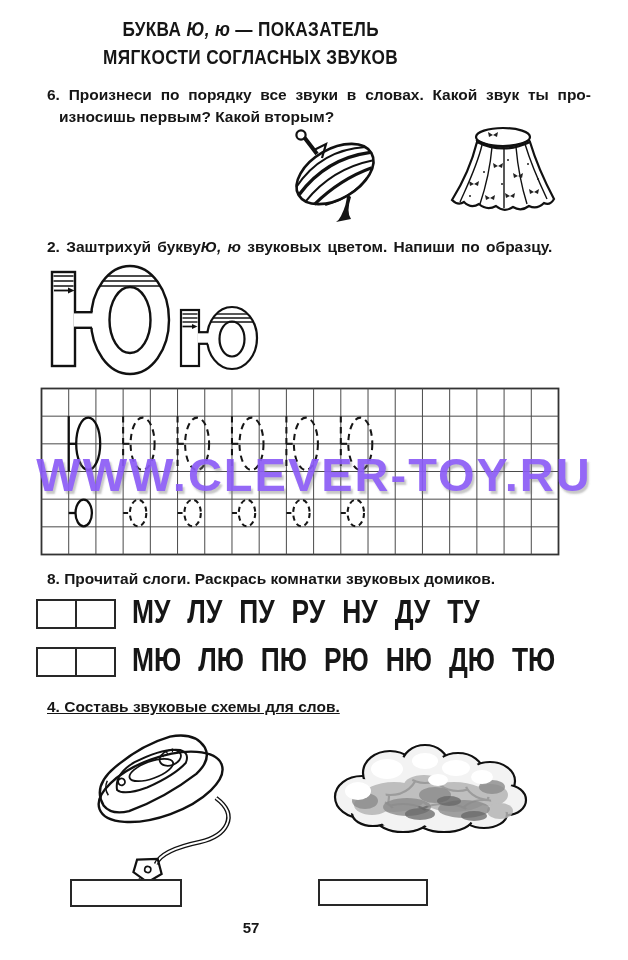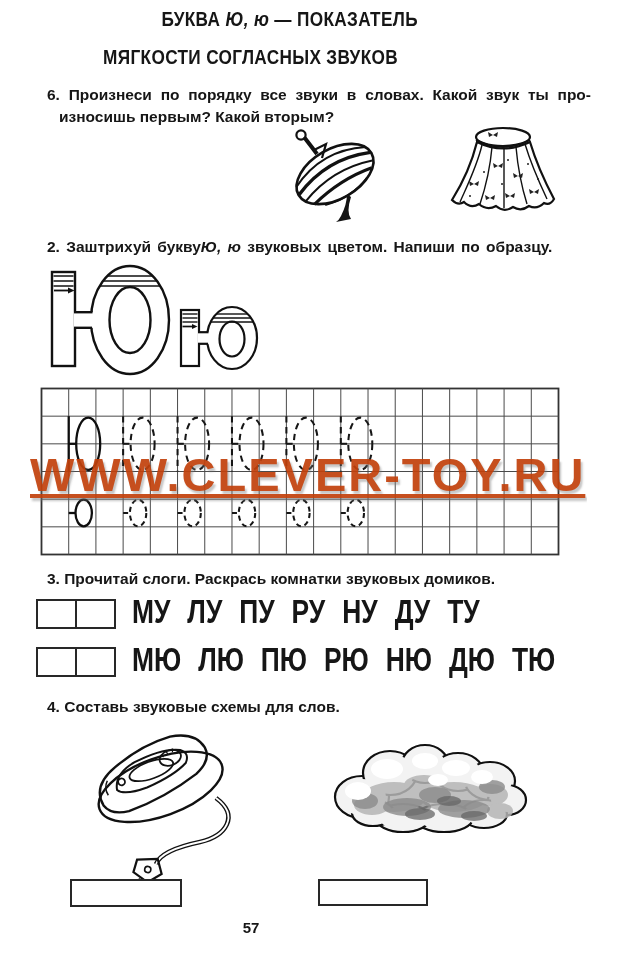"БУКВА Ю, ю — ПОКАЗАТЕЛЬ" div.abs { margin-left: 39px -> none; top: 7px -> 17px }
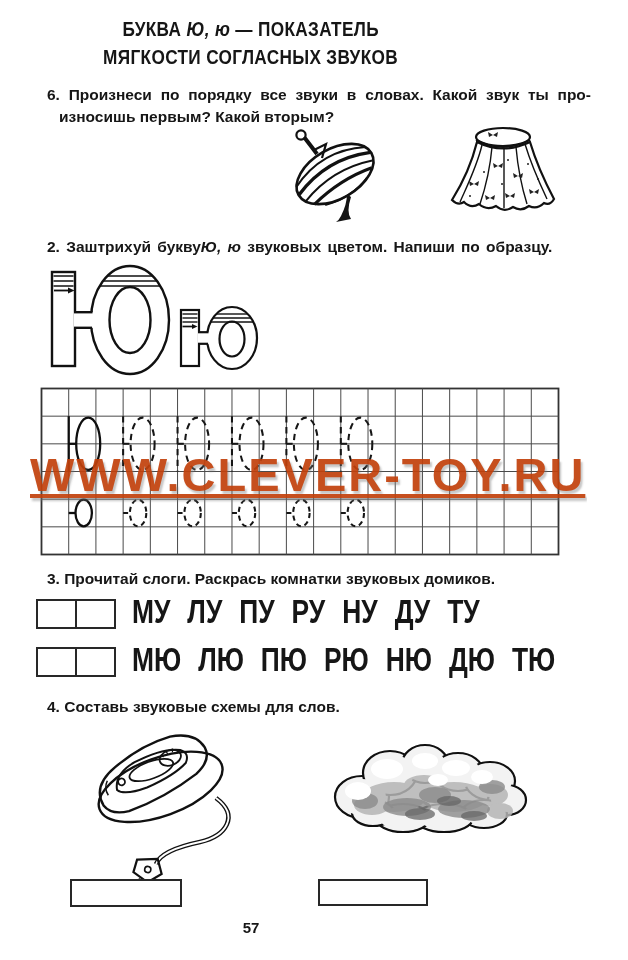"WWW.CLEVER-TOY.RU" .watermark { color: #c2410c -> #8b5cf6; text-align: left -> center; text-decoration: underline -> none }
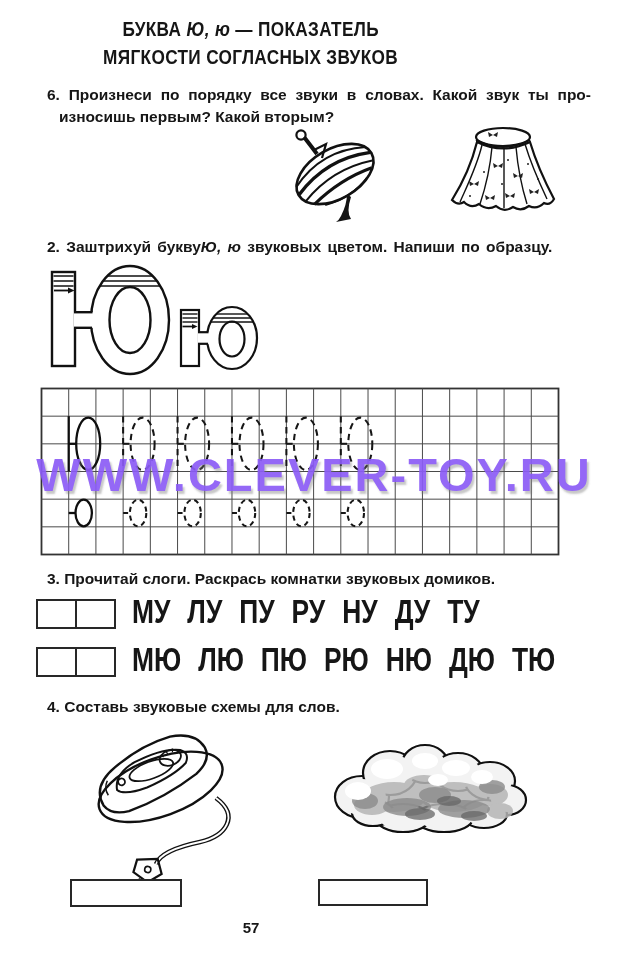"3. Прочитай слоги. Раскрась комнатки" div.abs { text: 3 -> 8 }
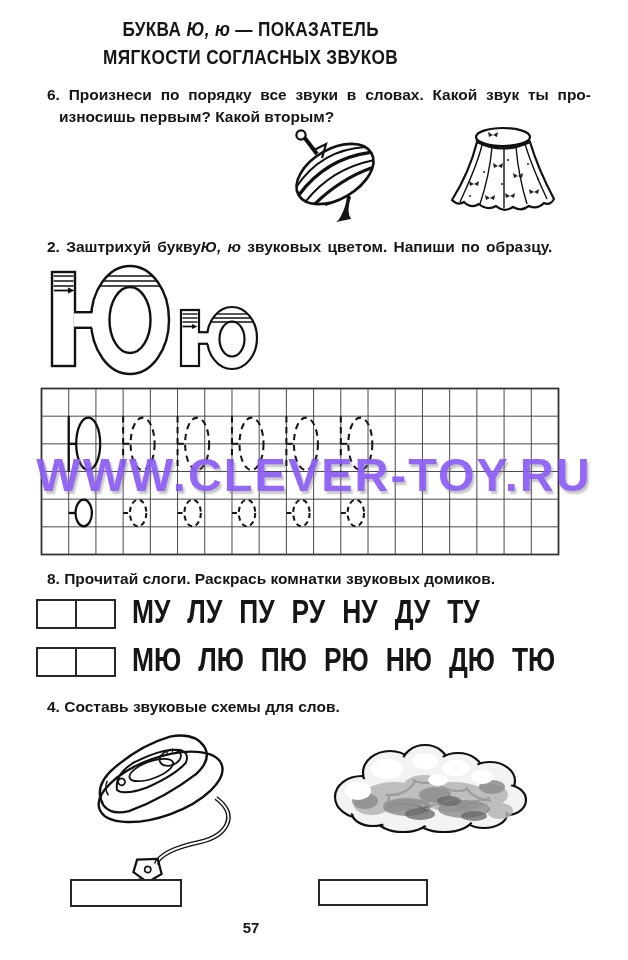"4. Составь звуковые схемы для" div.abs { text-decoration: none -> underline }
